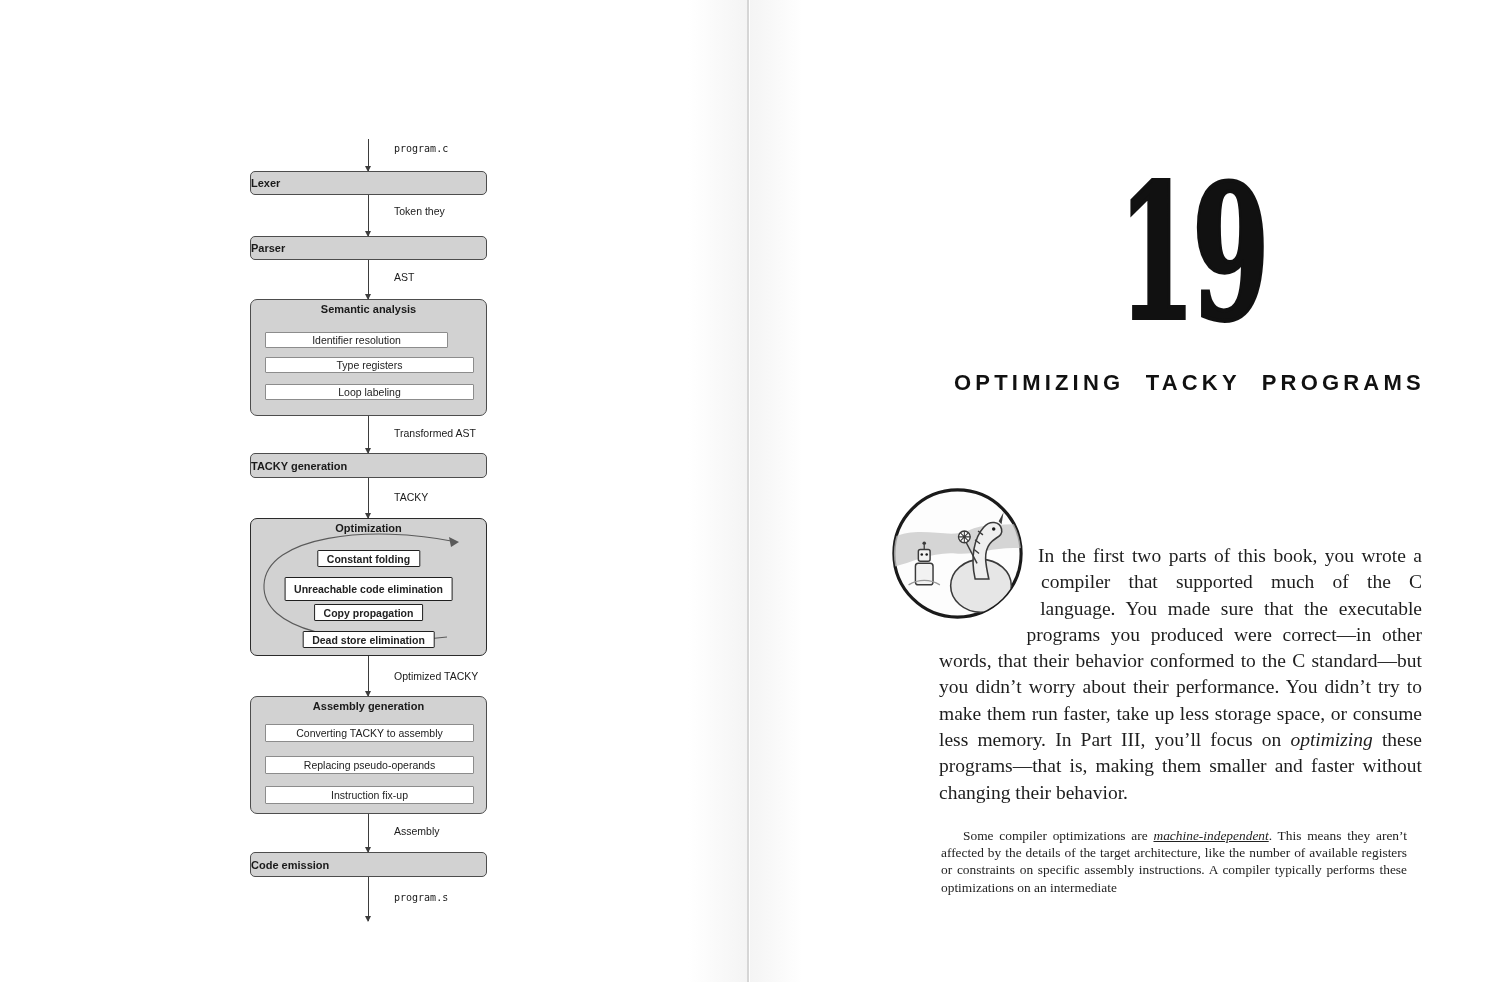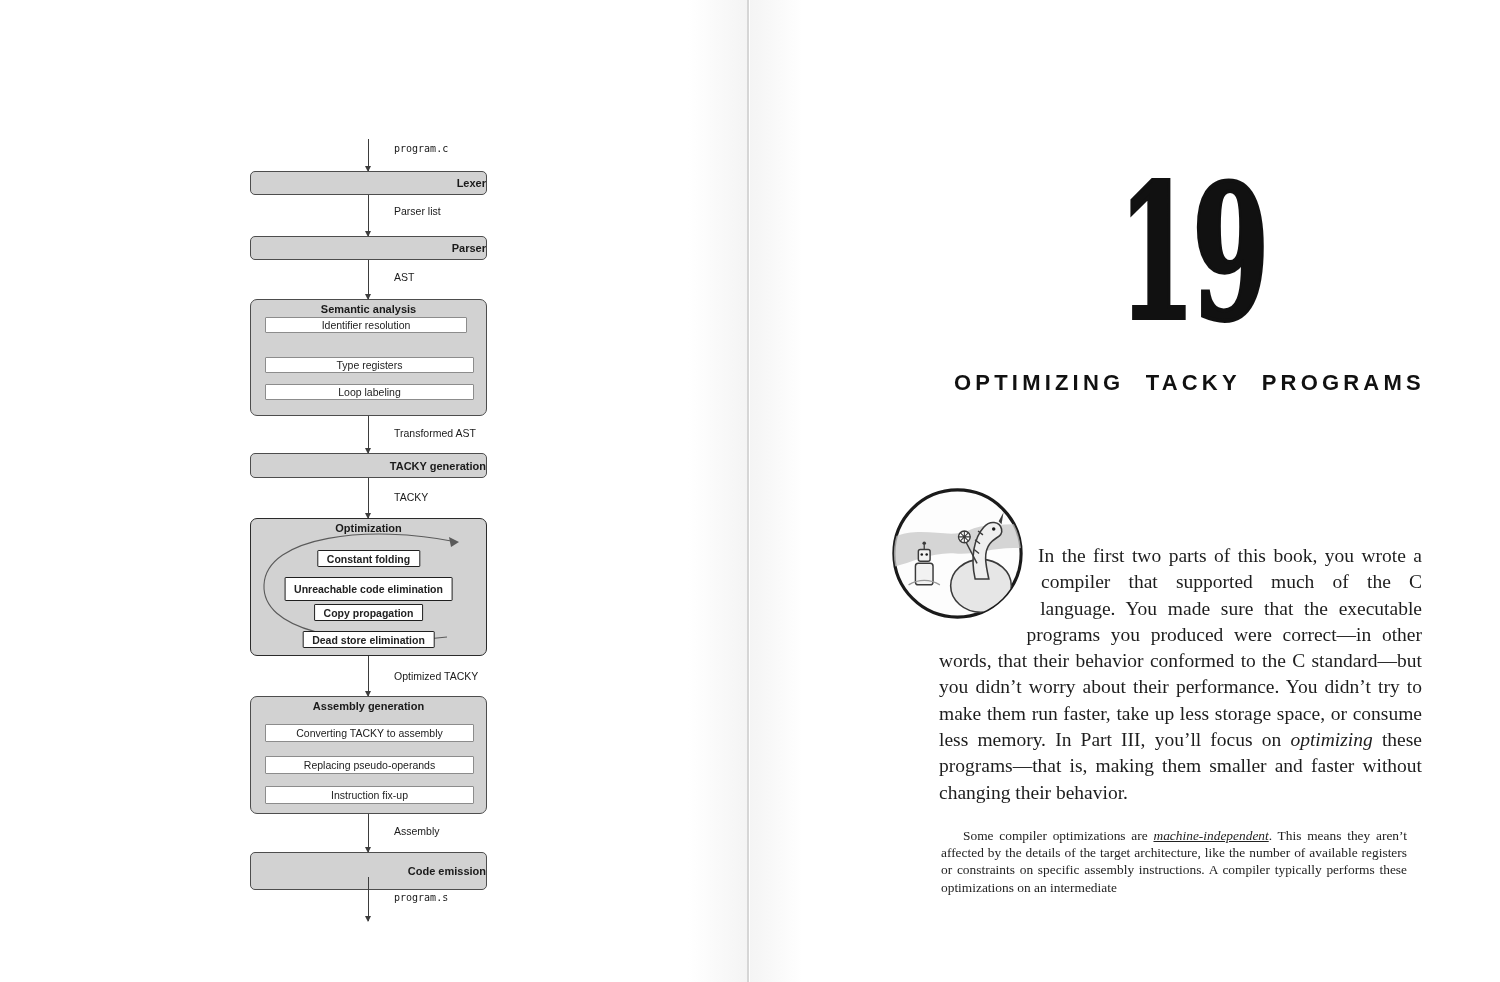"Lexer" .fnode { justify-content: flex-end -> flex-start }
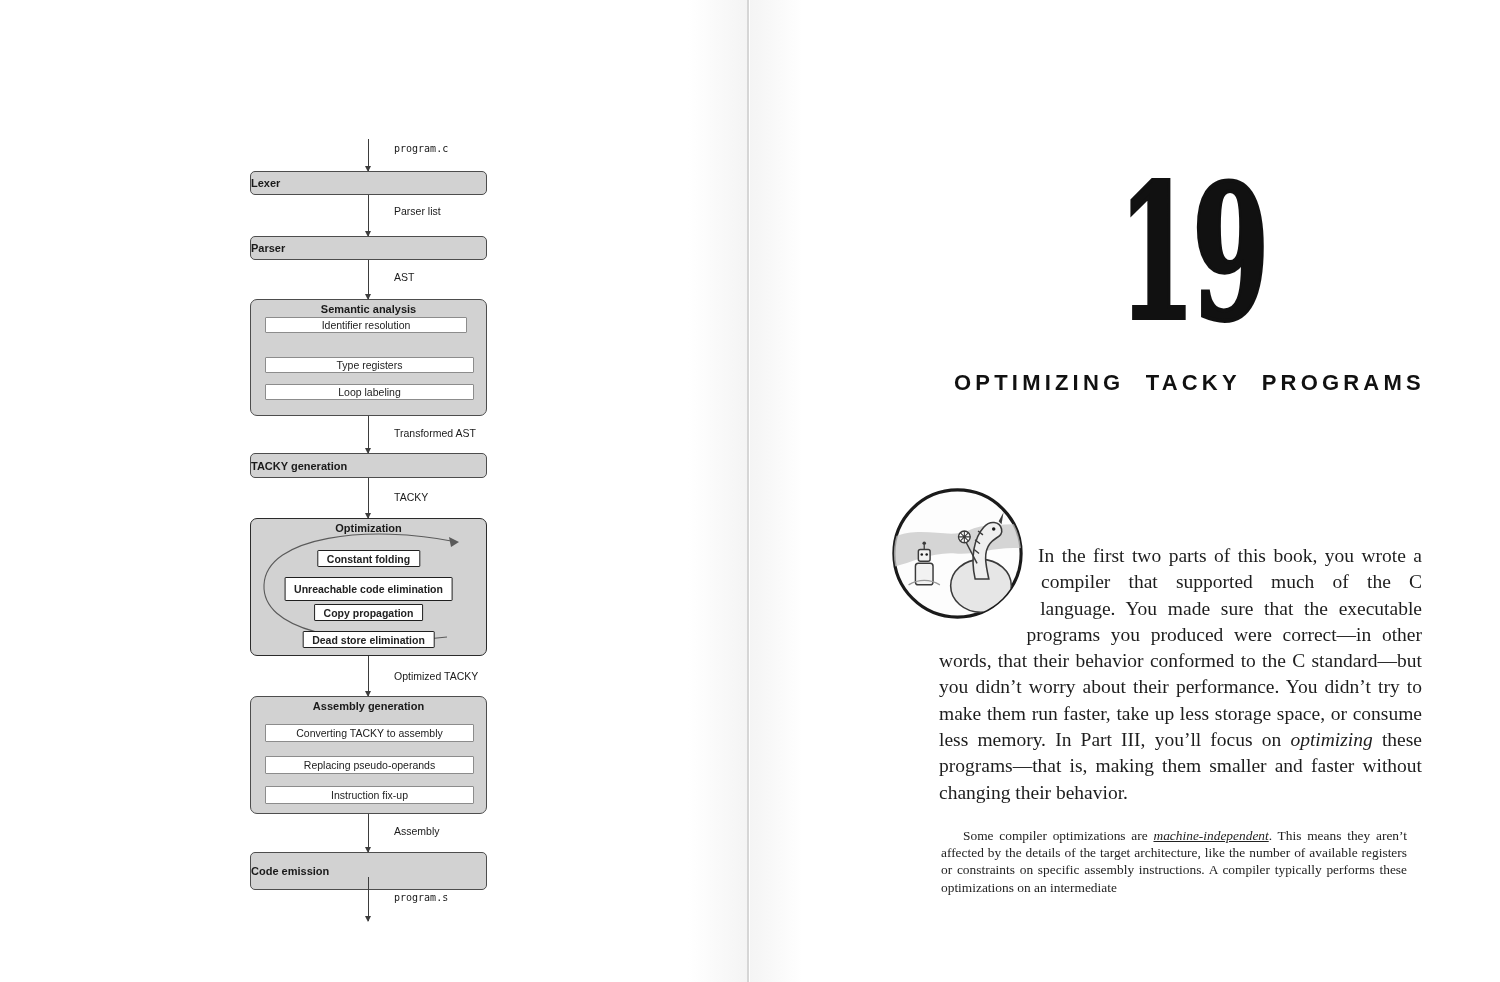"Parser list" div.elabel { text: Parser list -> Token they }
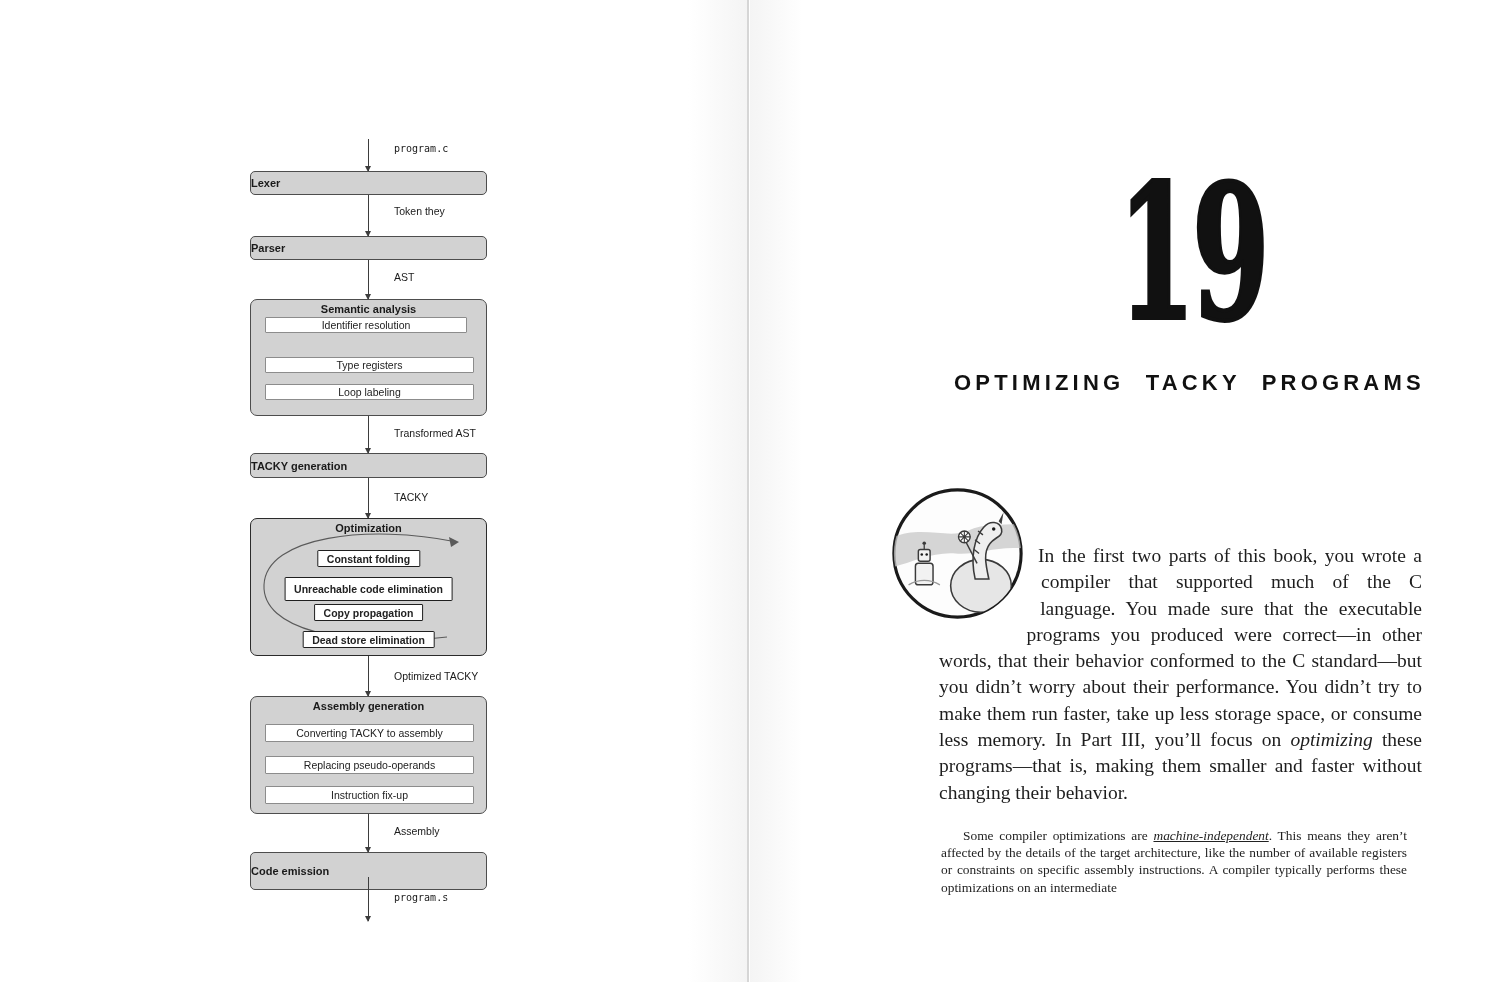"Identifier resolution" div.finner { top: 17px -> 32px; width: 202px -> 183px }
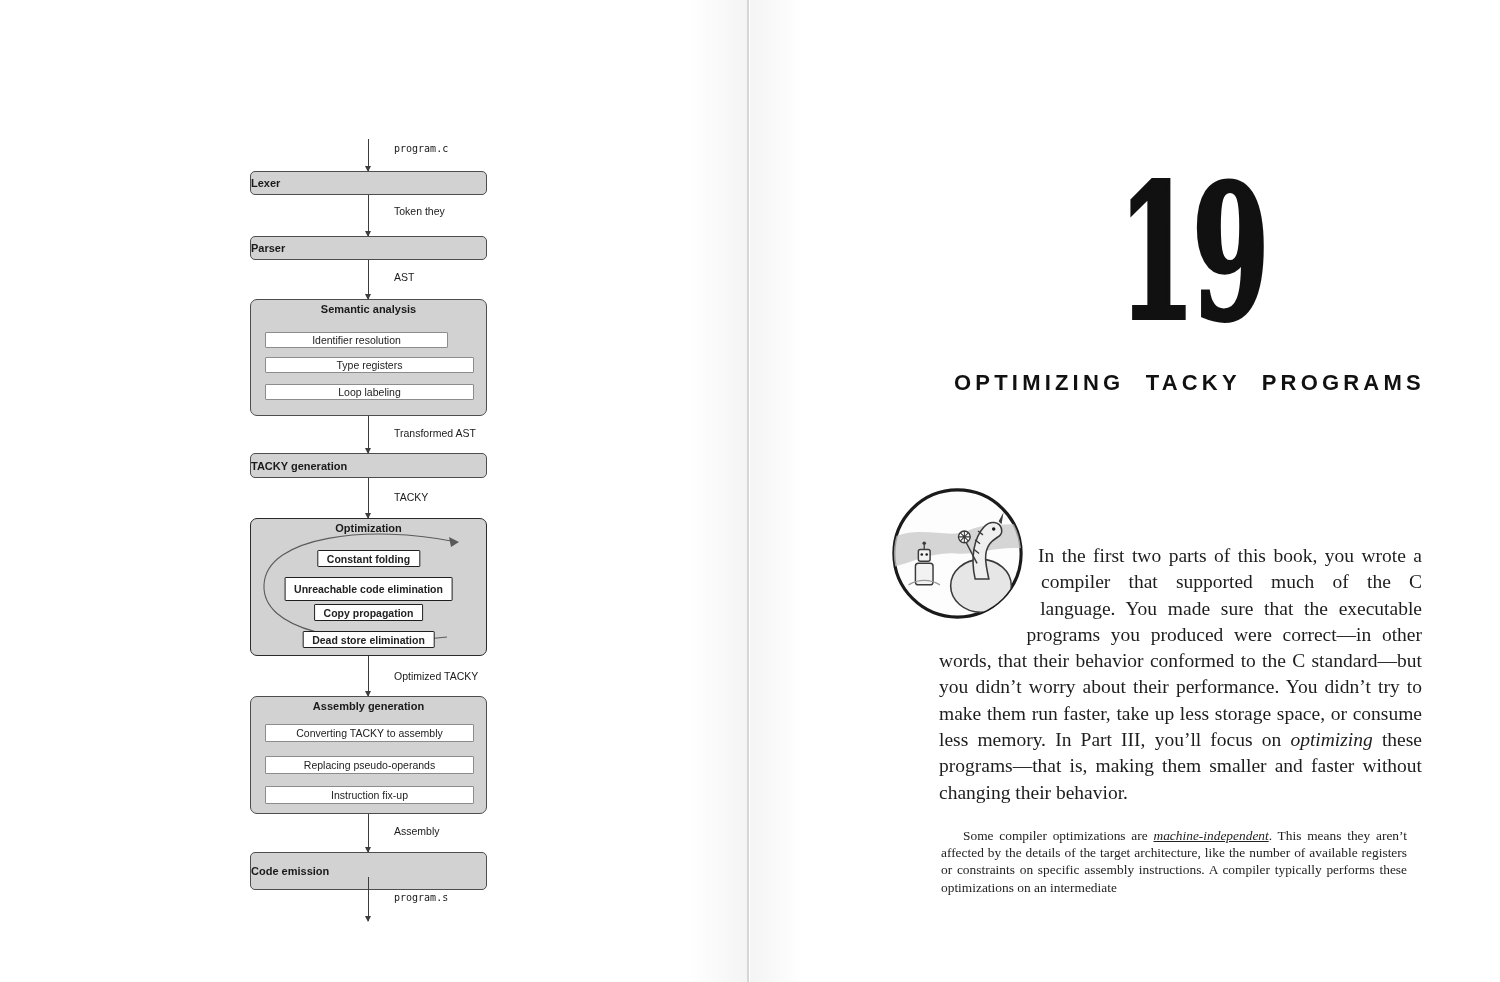"Code emission" div.fnode { height: 38px -> 25px }
